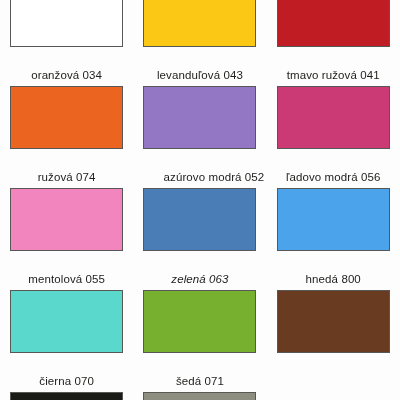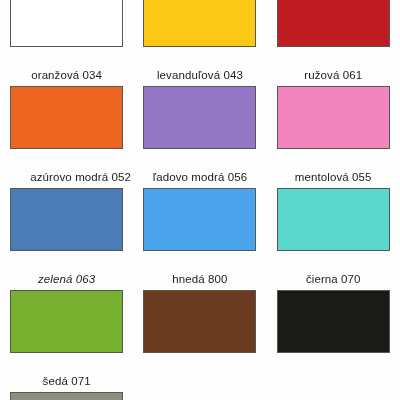"tmavo ružová 041" div.swatch-cell { html: none -> <div> <div>tmavo ružová 041</div> <div></div> </div> }
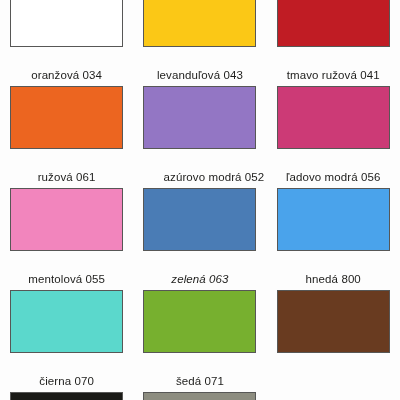"ružová 061" div.swatch-label { text: 061 -> 074 }
